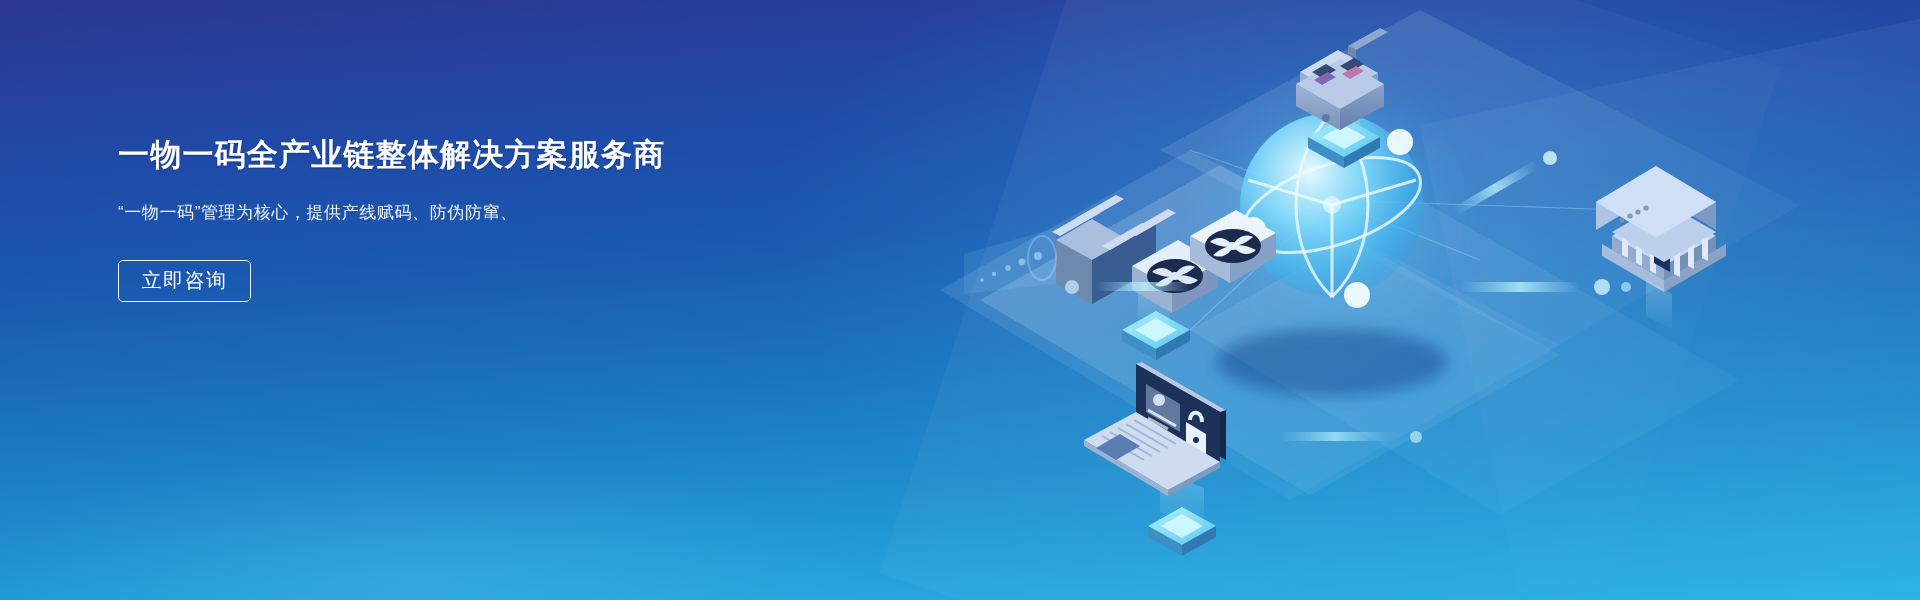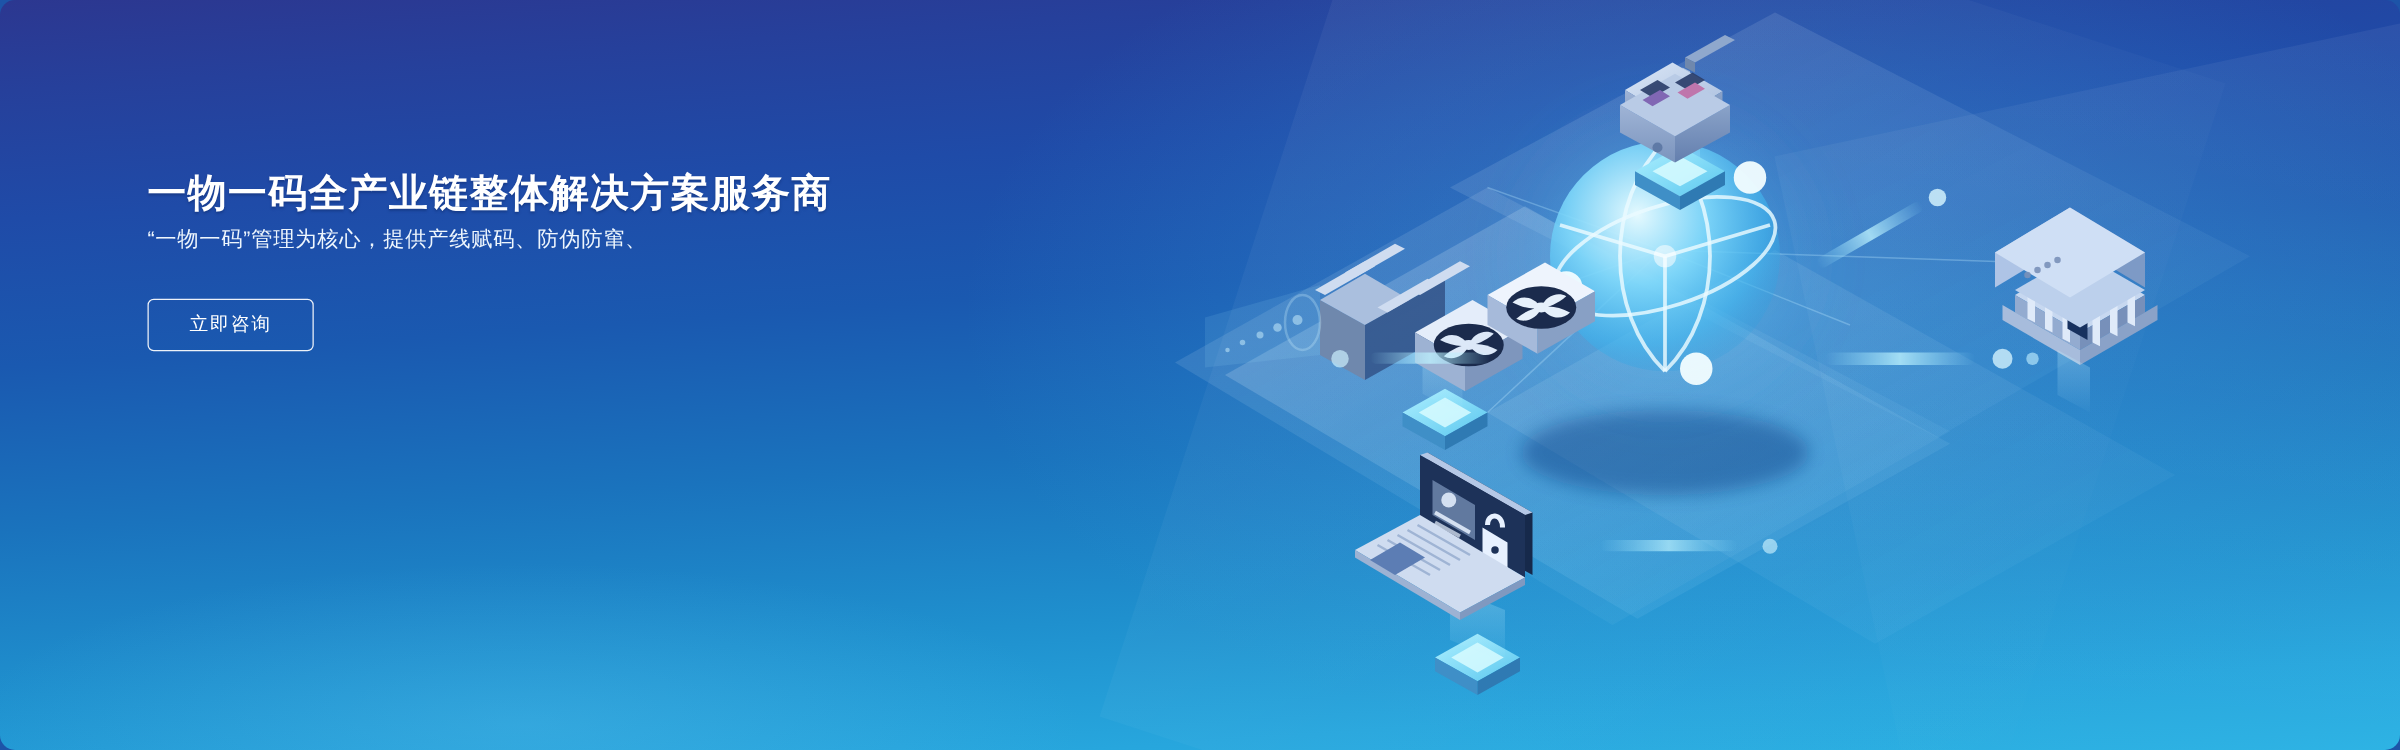"一物一码全产业链整体解决方案服务商" #banner { border-radius: 12px -> none }
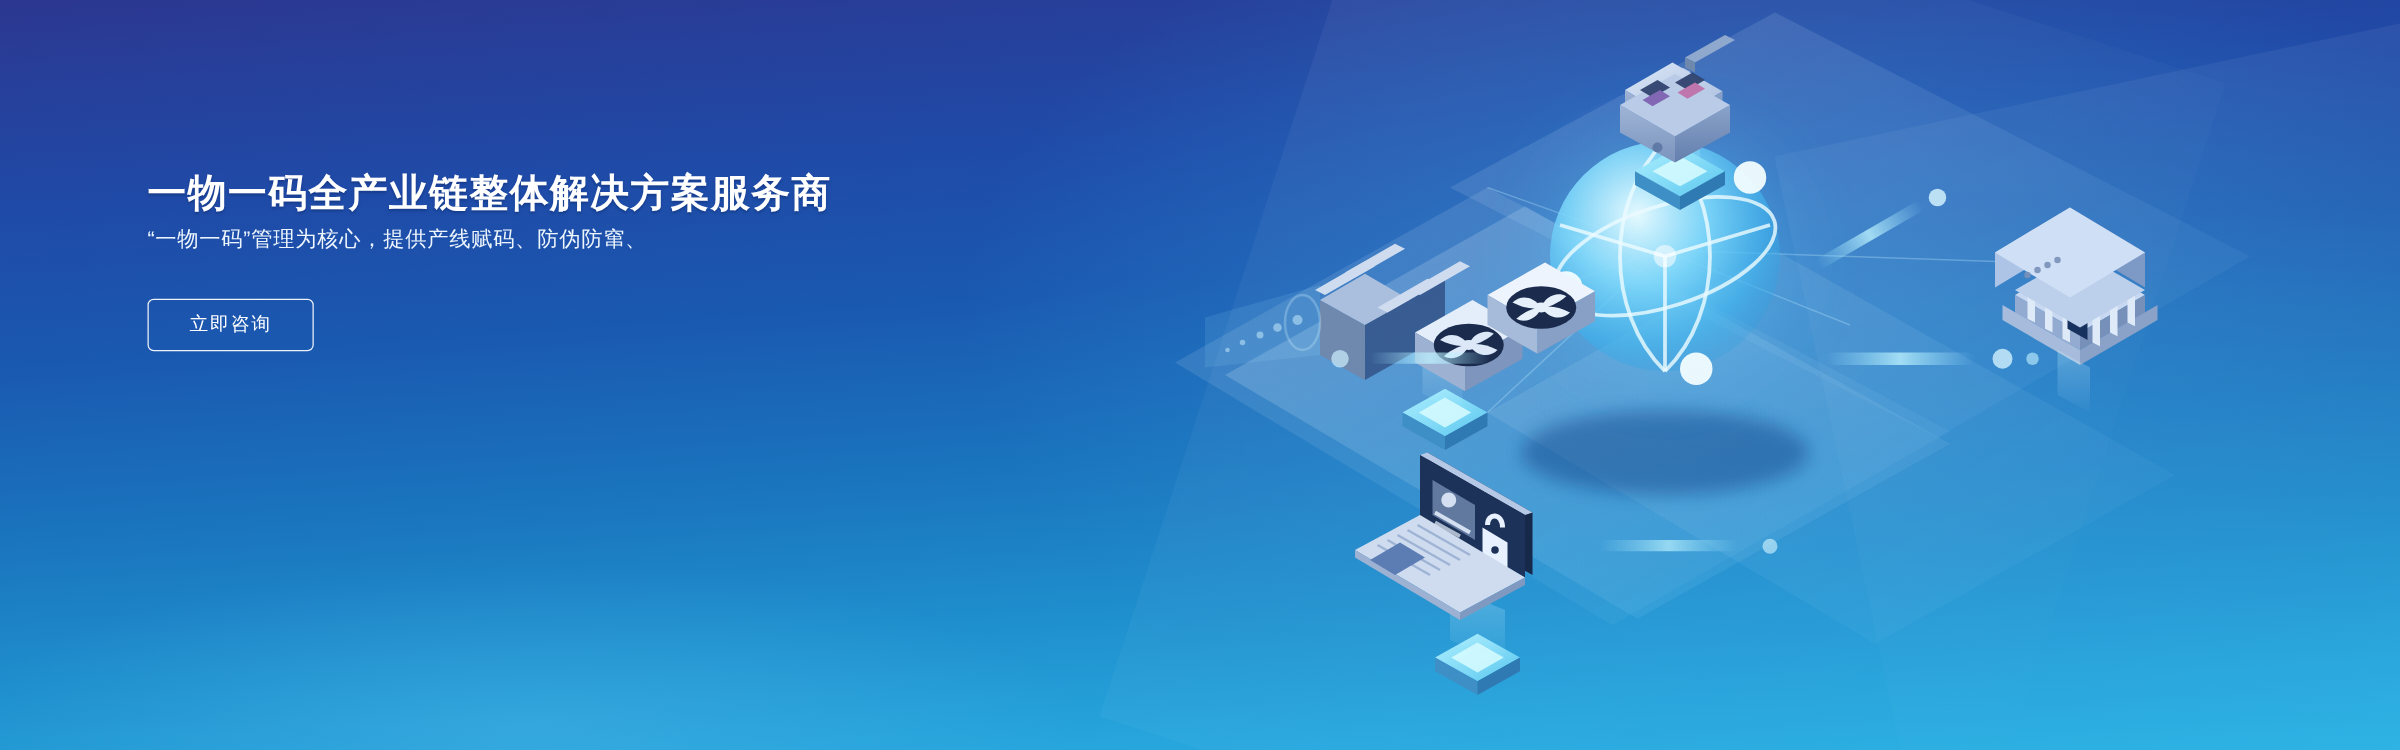"“一物一码”管理为核心，提供产线赋码、防伪防窜、" #sublines { margin-top: none -> 21px }
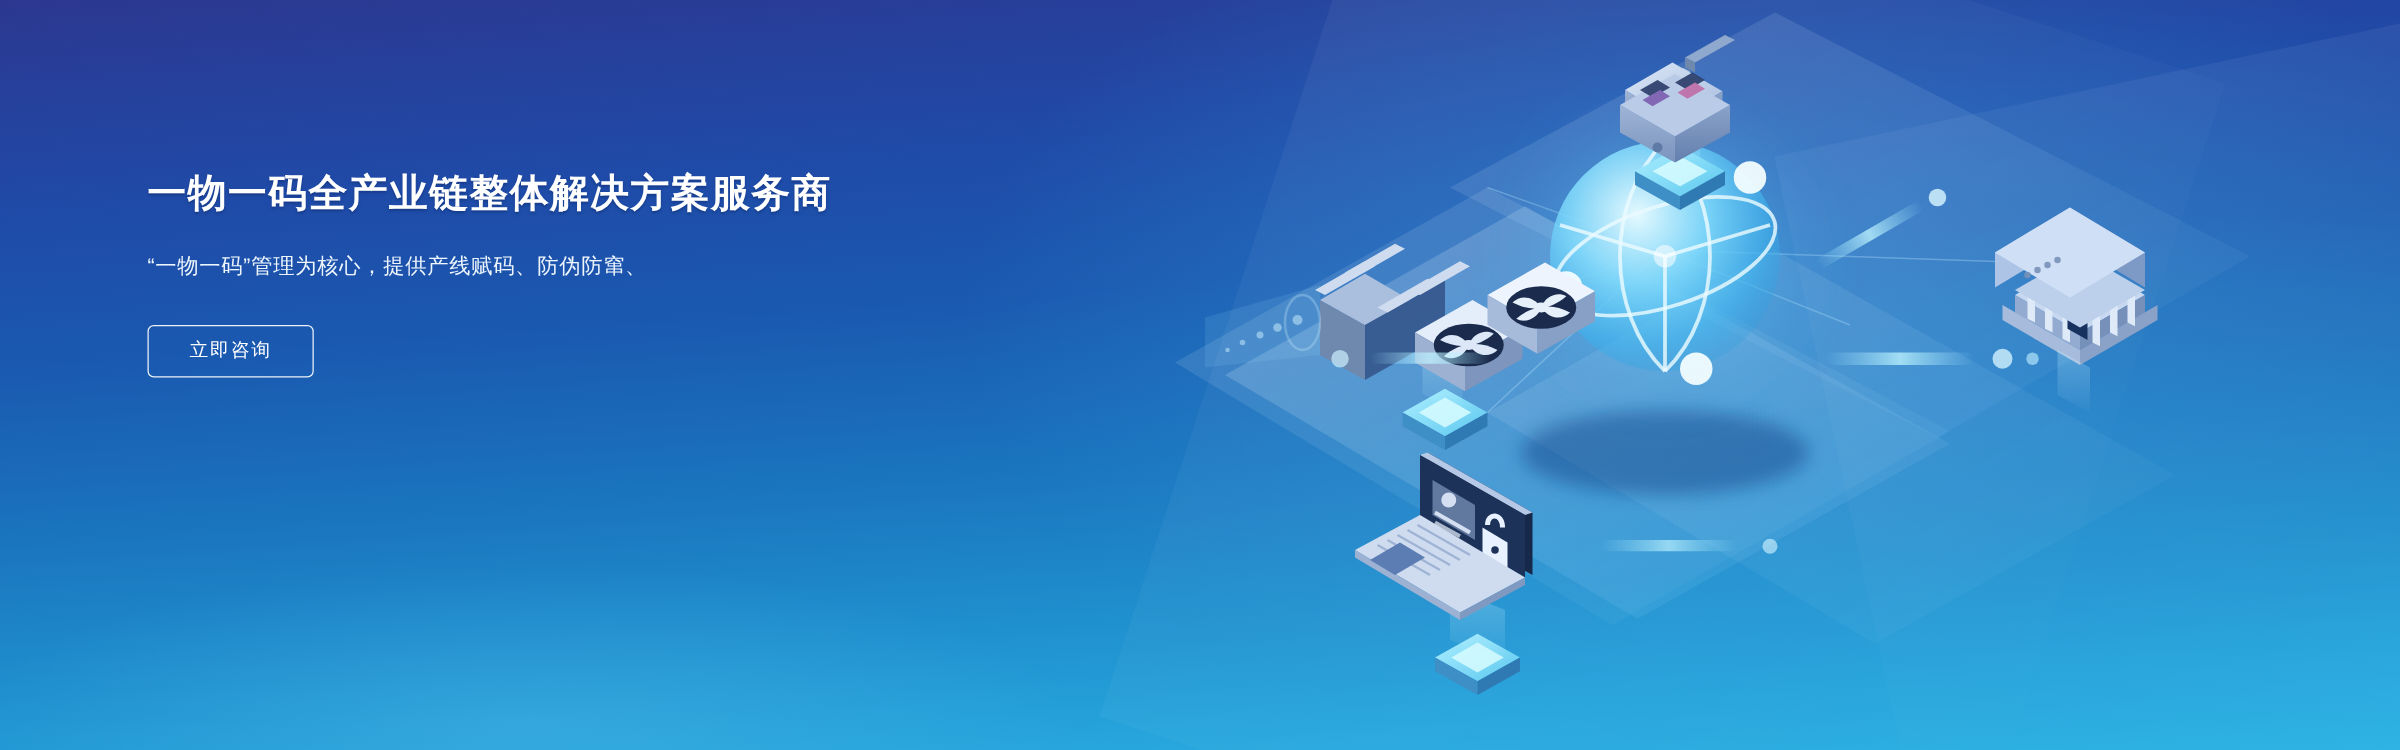"立即咨询" #cta { font-size: 15px -> 20px }
